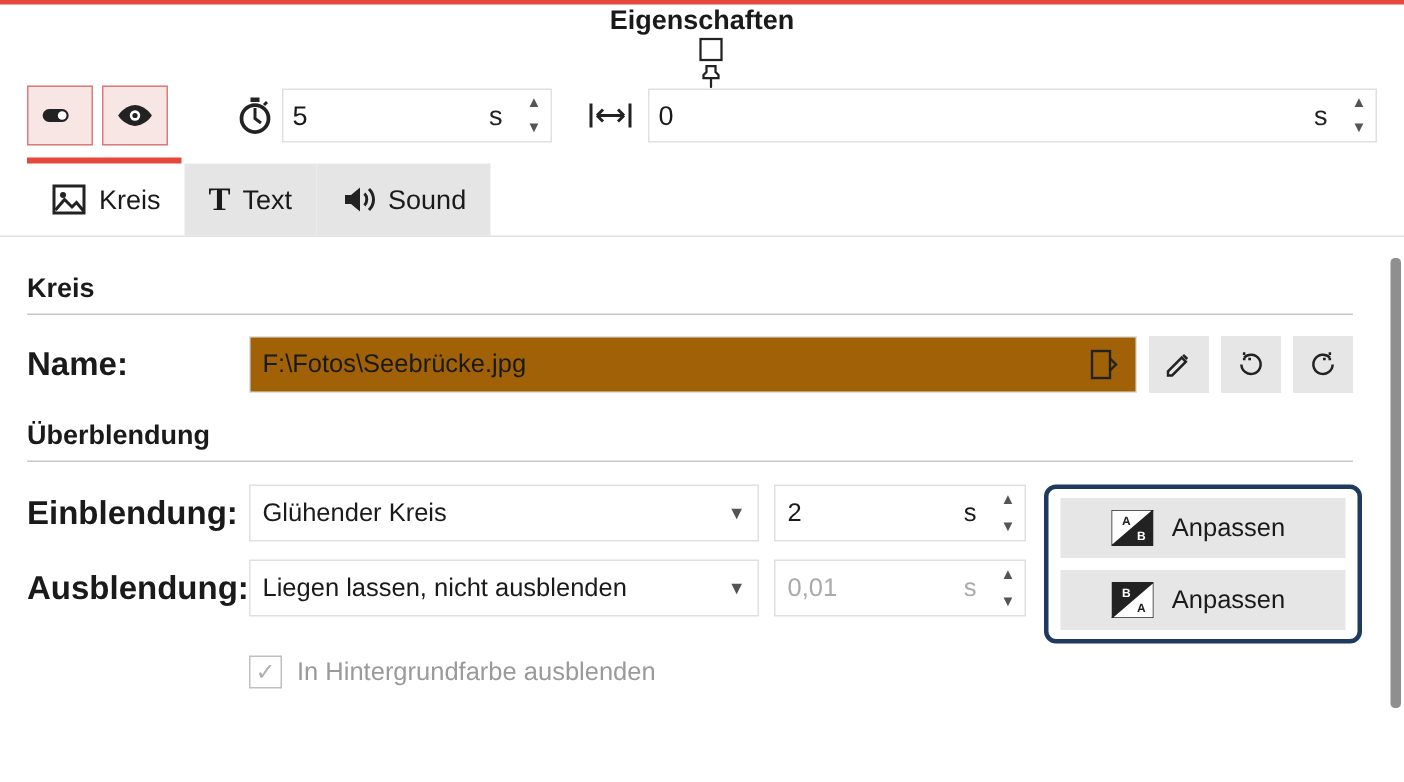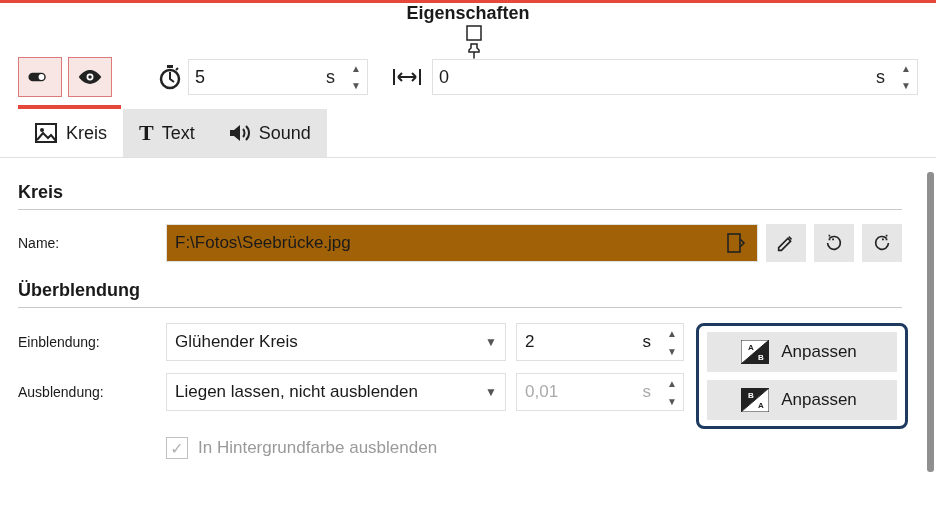"Name:" .row-label { font-size: 14px -> 22px; font-weight: none -> bold }
